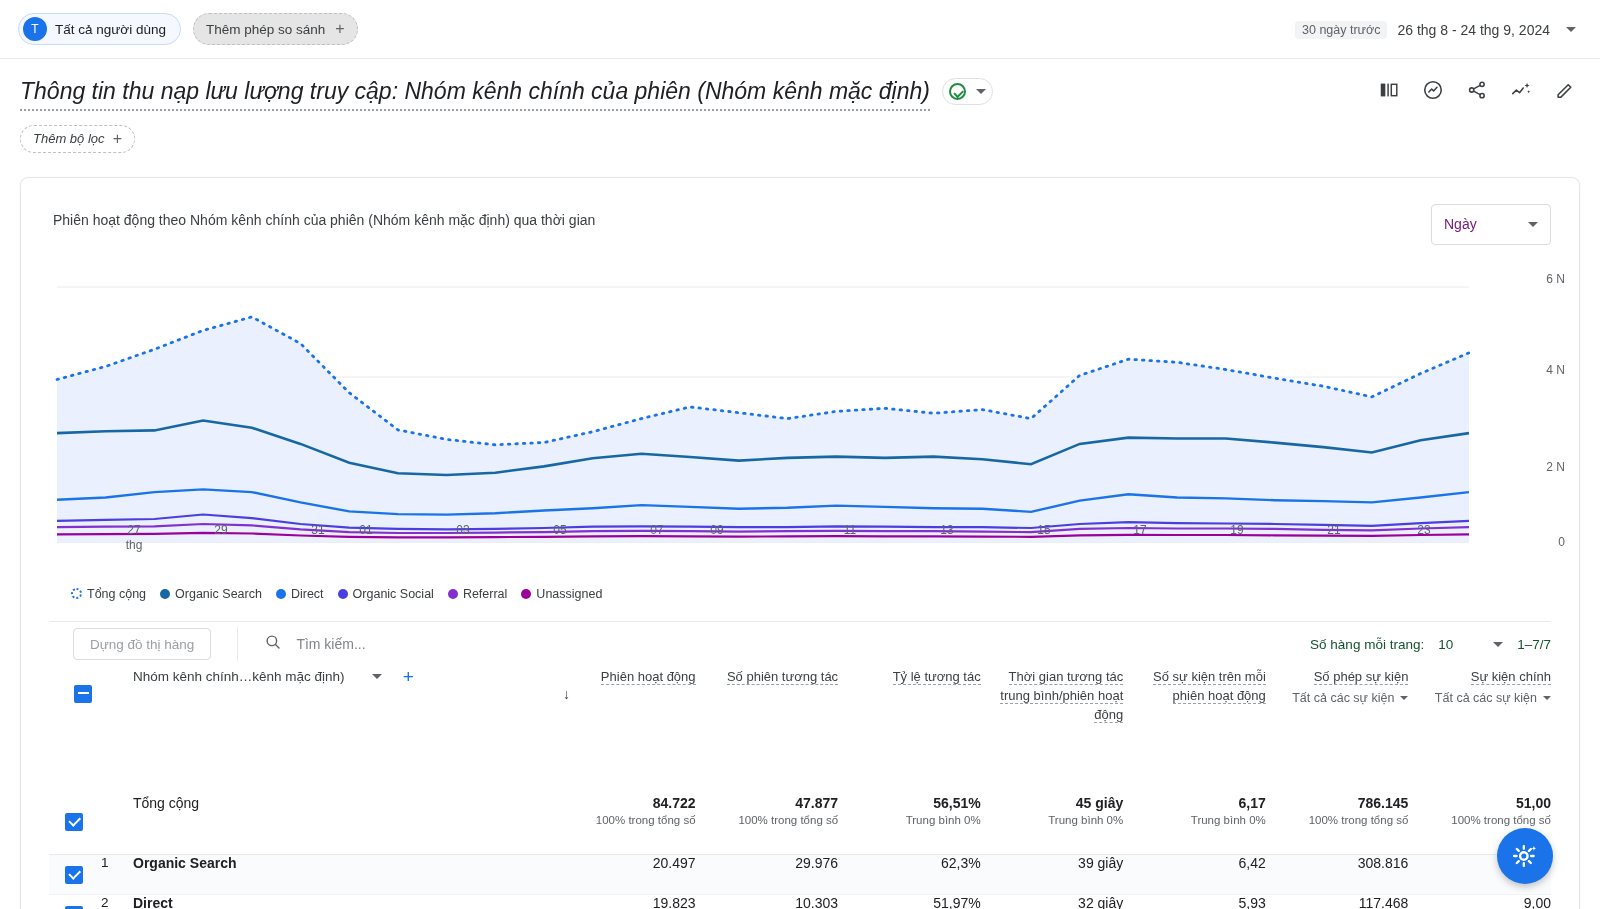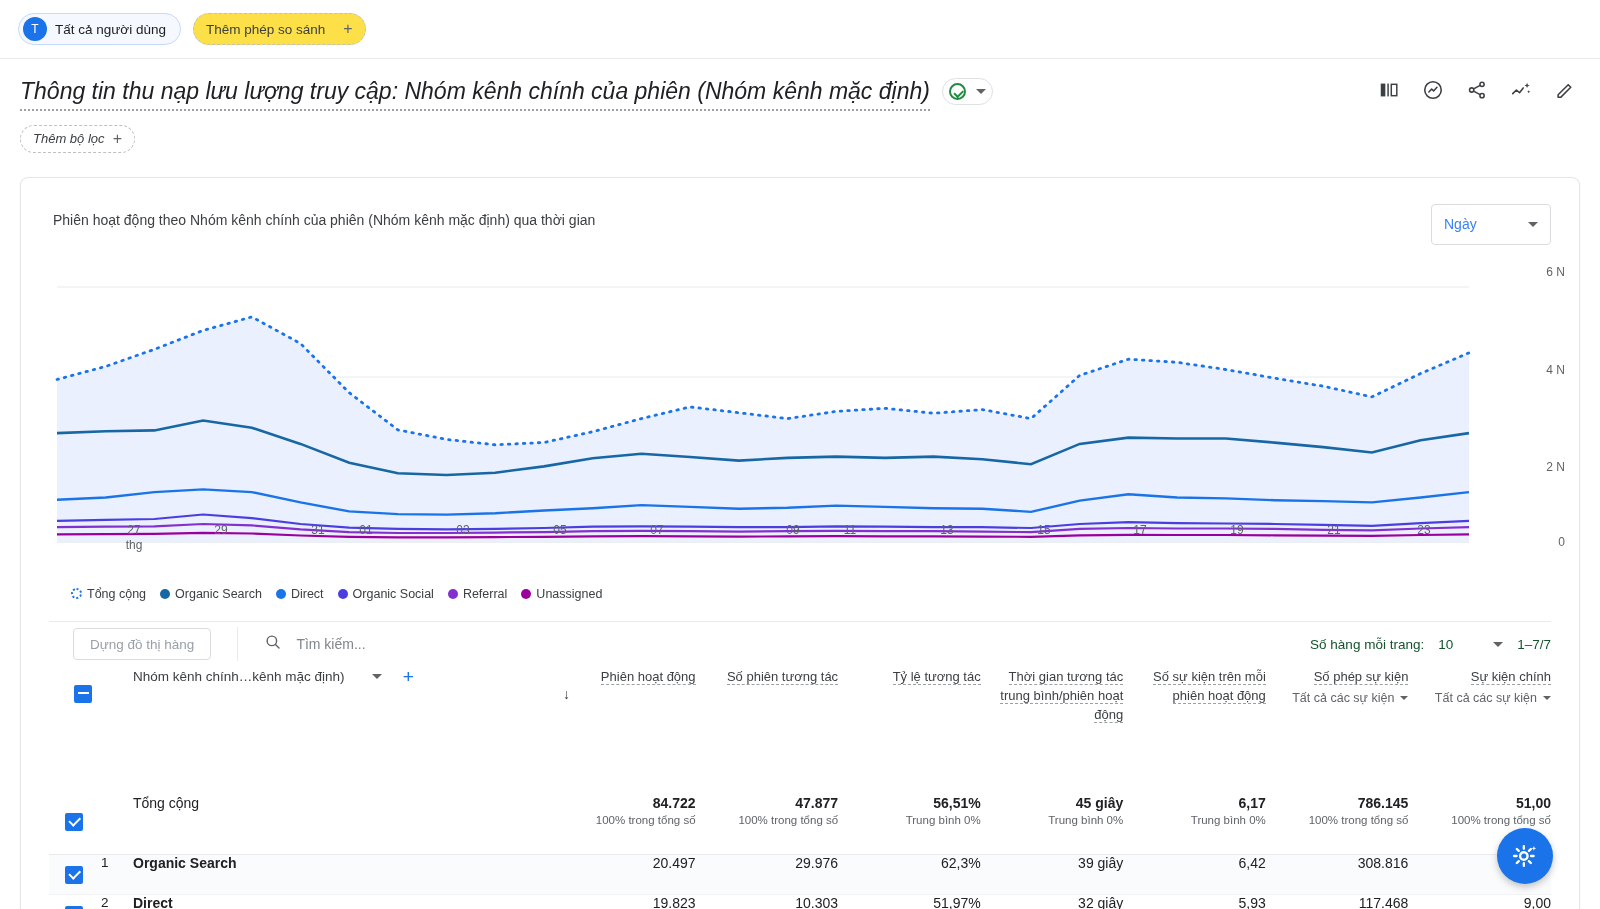"Thêm phép so sánh" .chip.dashed { background: #fde047 -> #e5e5e5; gap: 18px -> 10px }
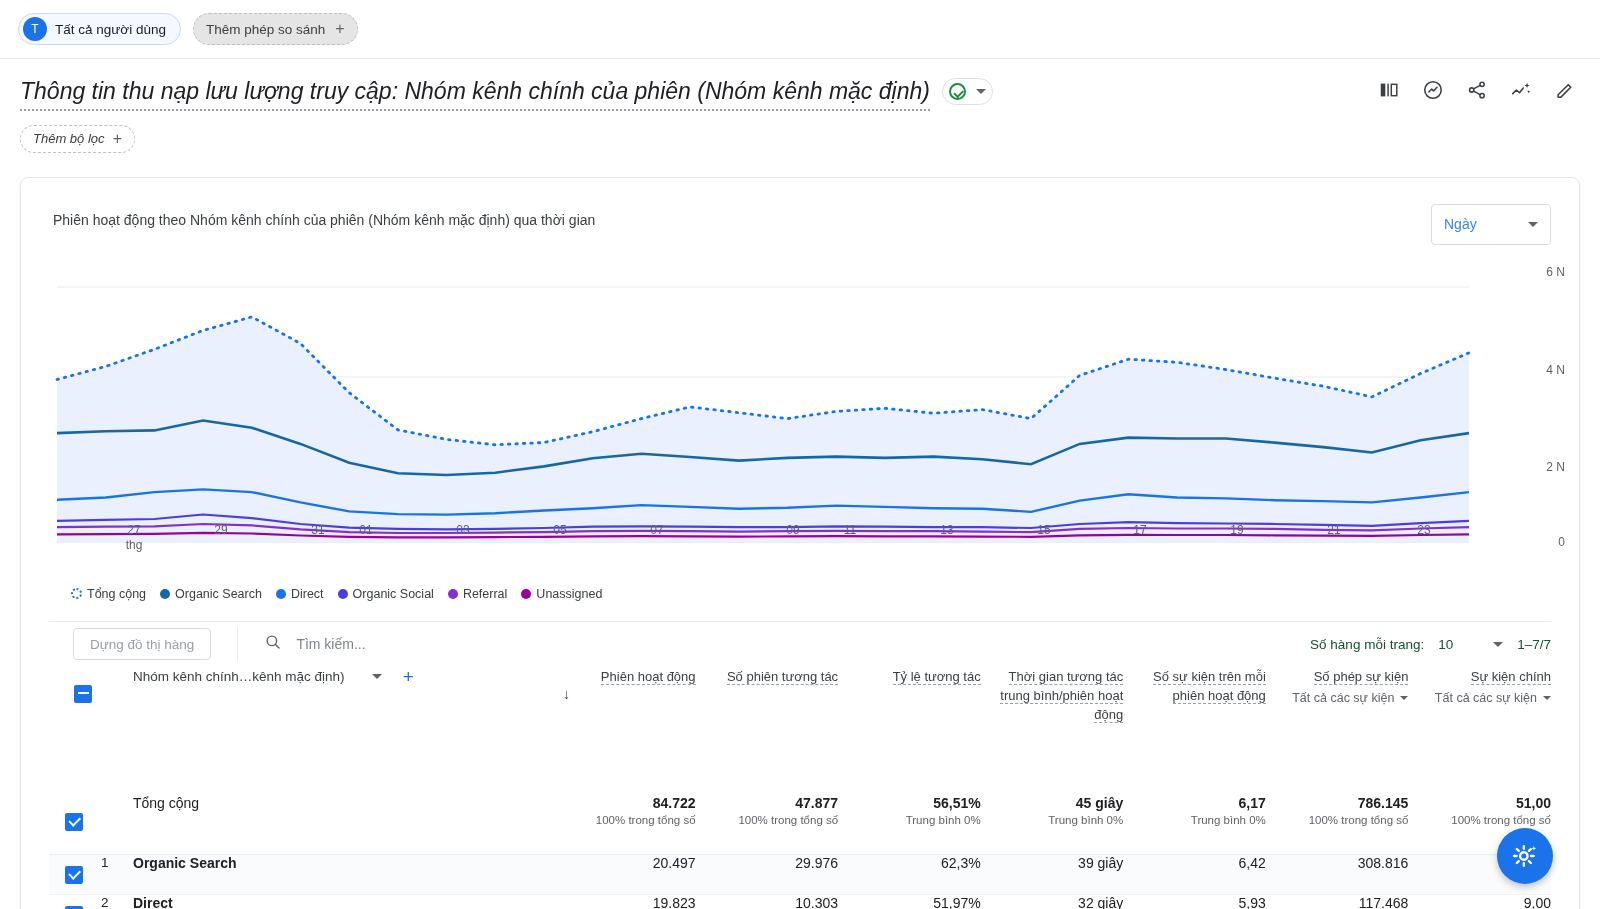"30 ngày trước" div.daterange { html: none -> <div> <span>30 ngày trước</span> <span>26 thg 8 - 24 thg 9, 2024</span> <span></span> </div> }
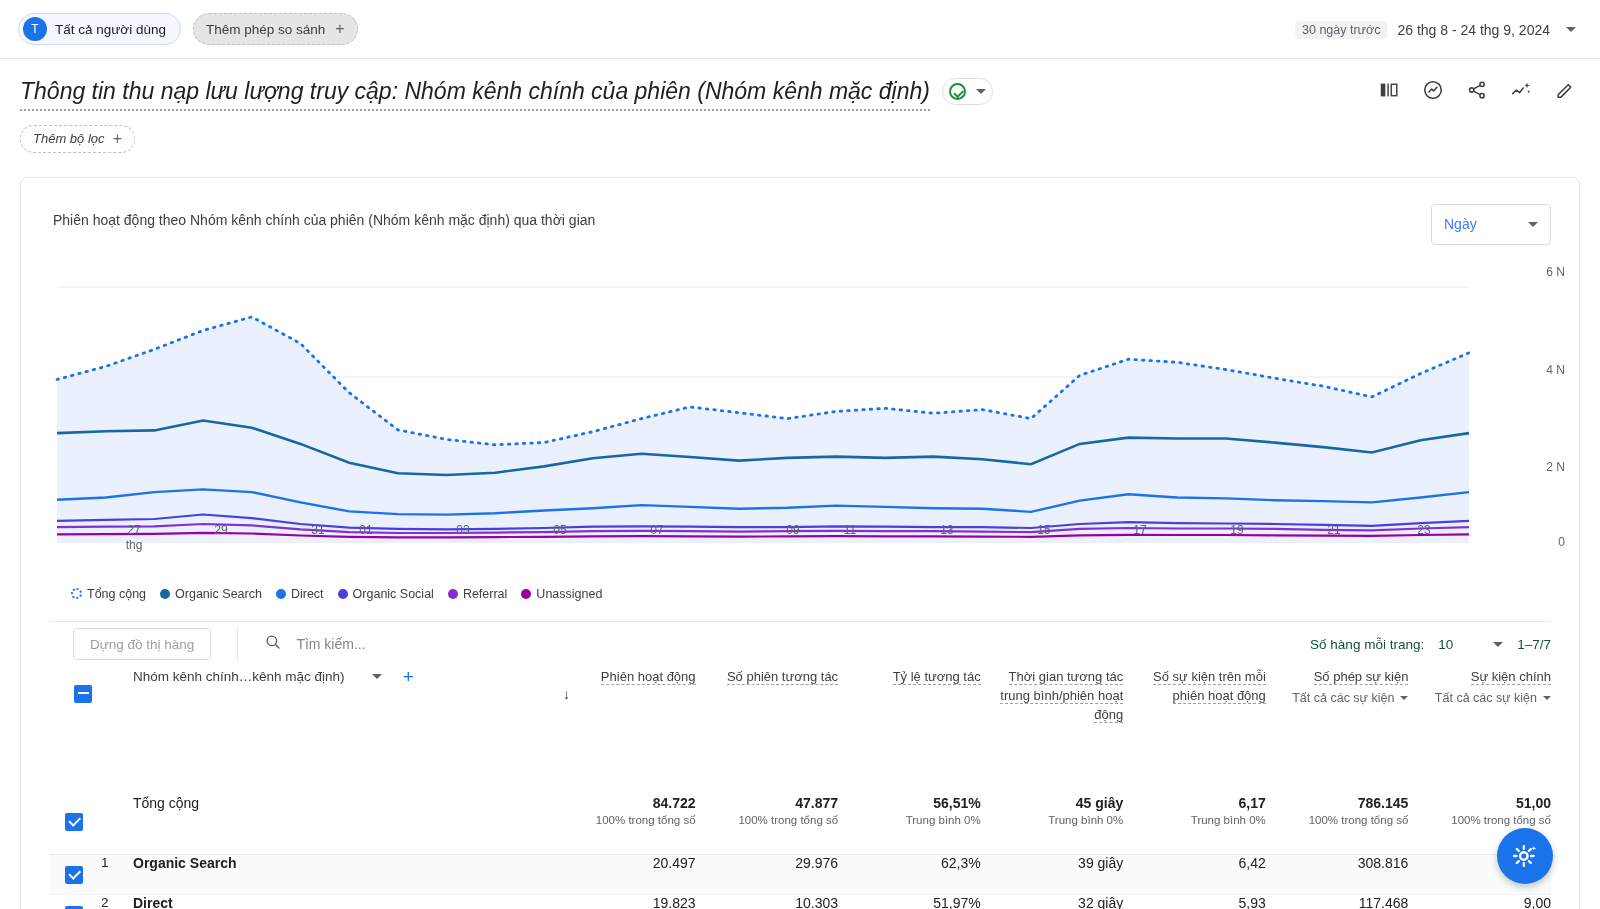"Ngày" .select-box { color: #3b82f6 -> #701a75 }
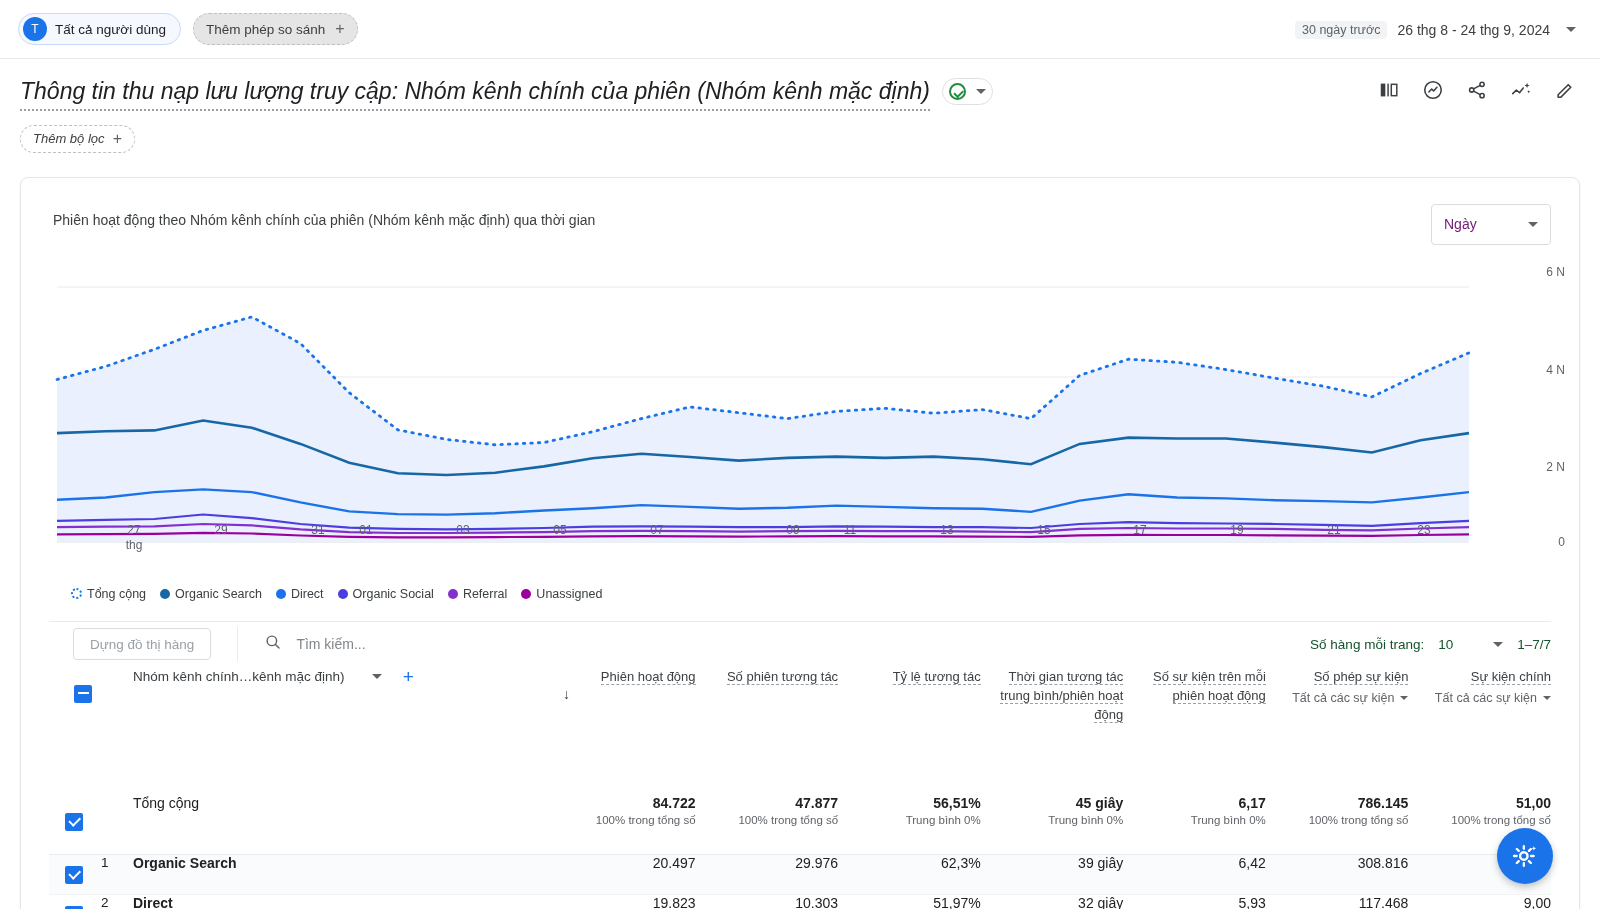"6 N" span { top: 21px -> 28px }
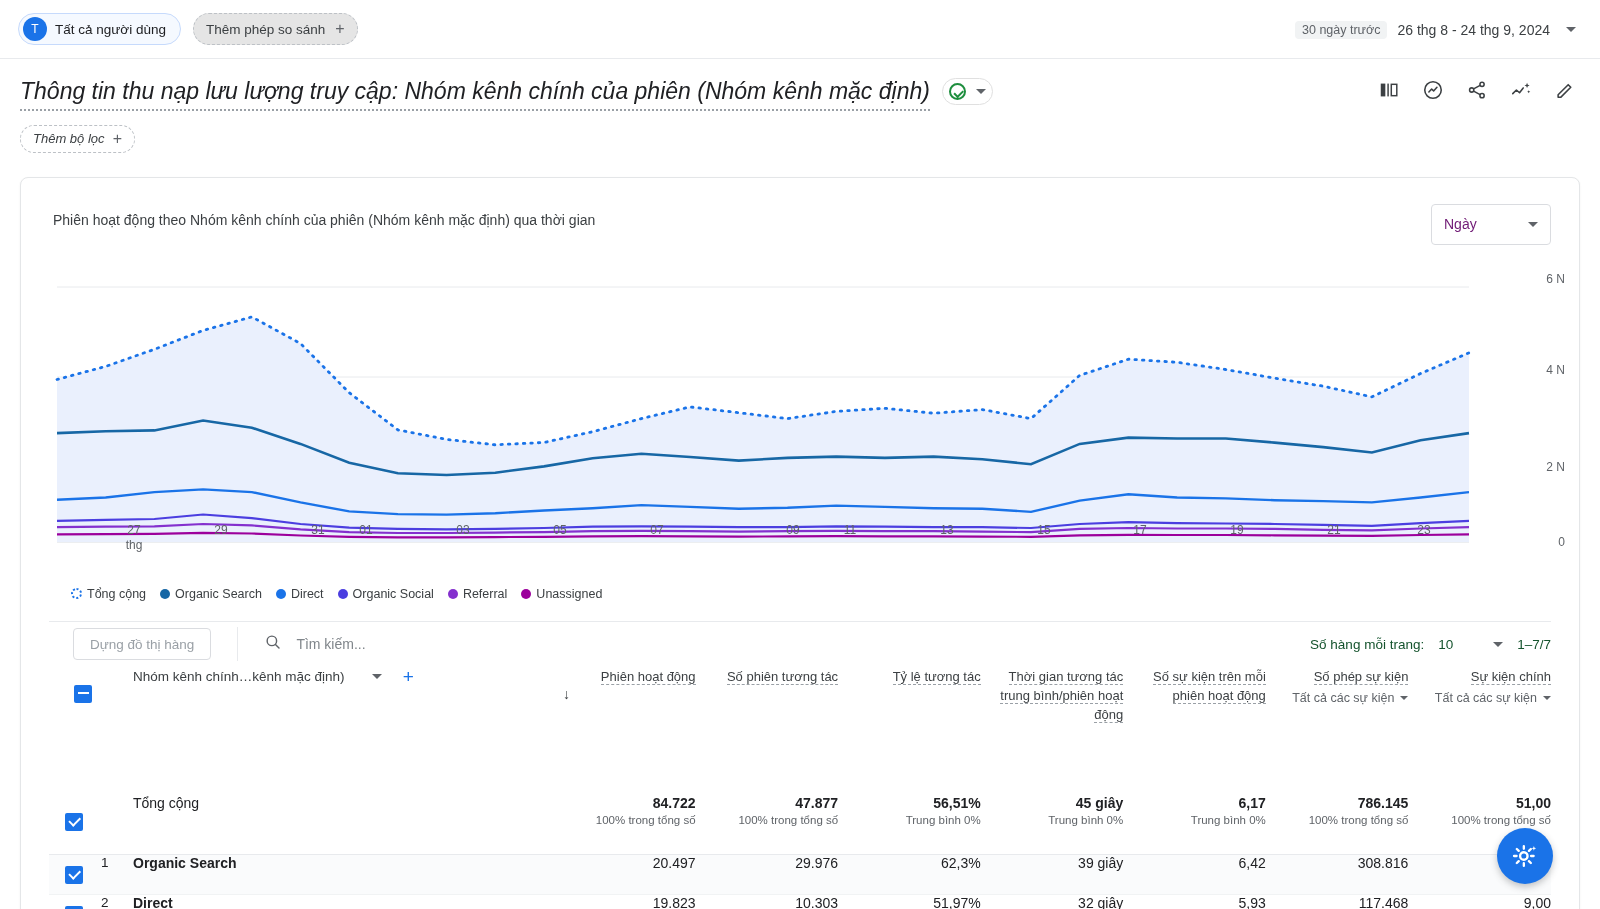"09" span { left: 772px -> 696px }
